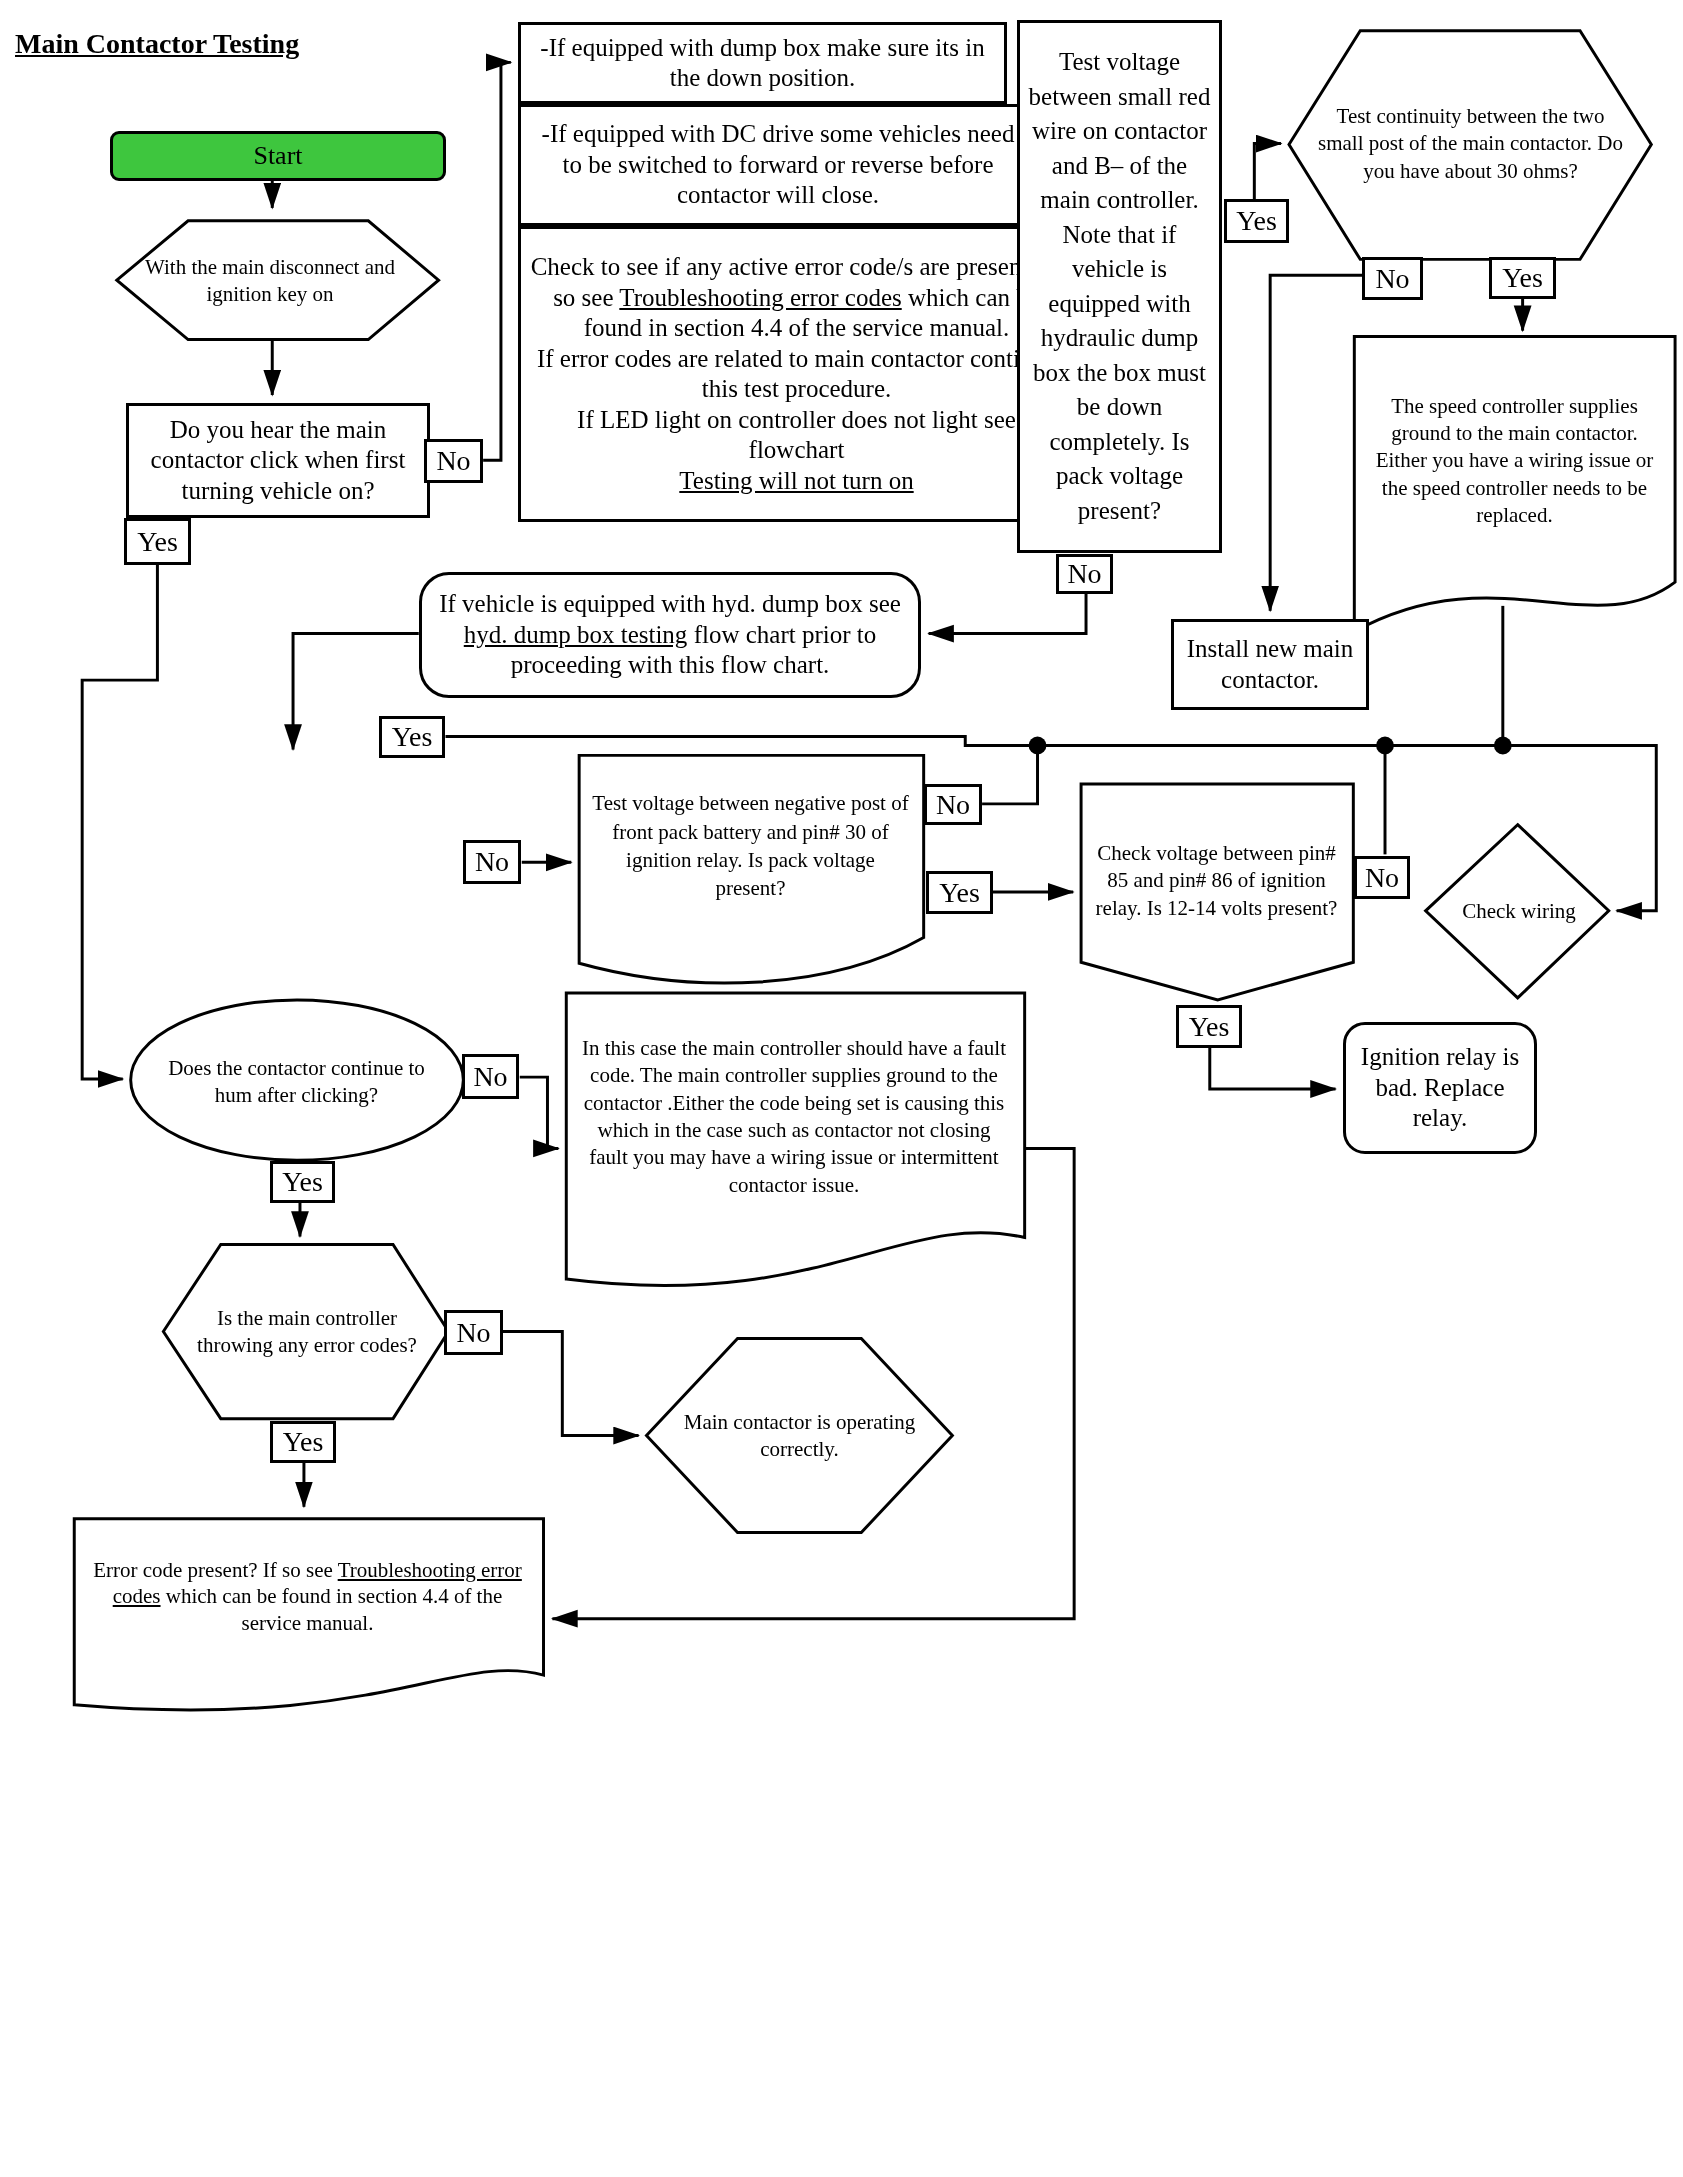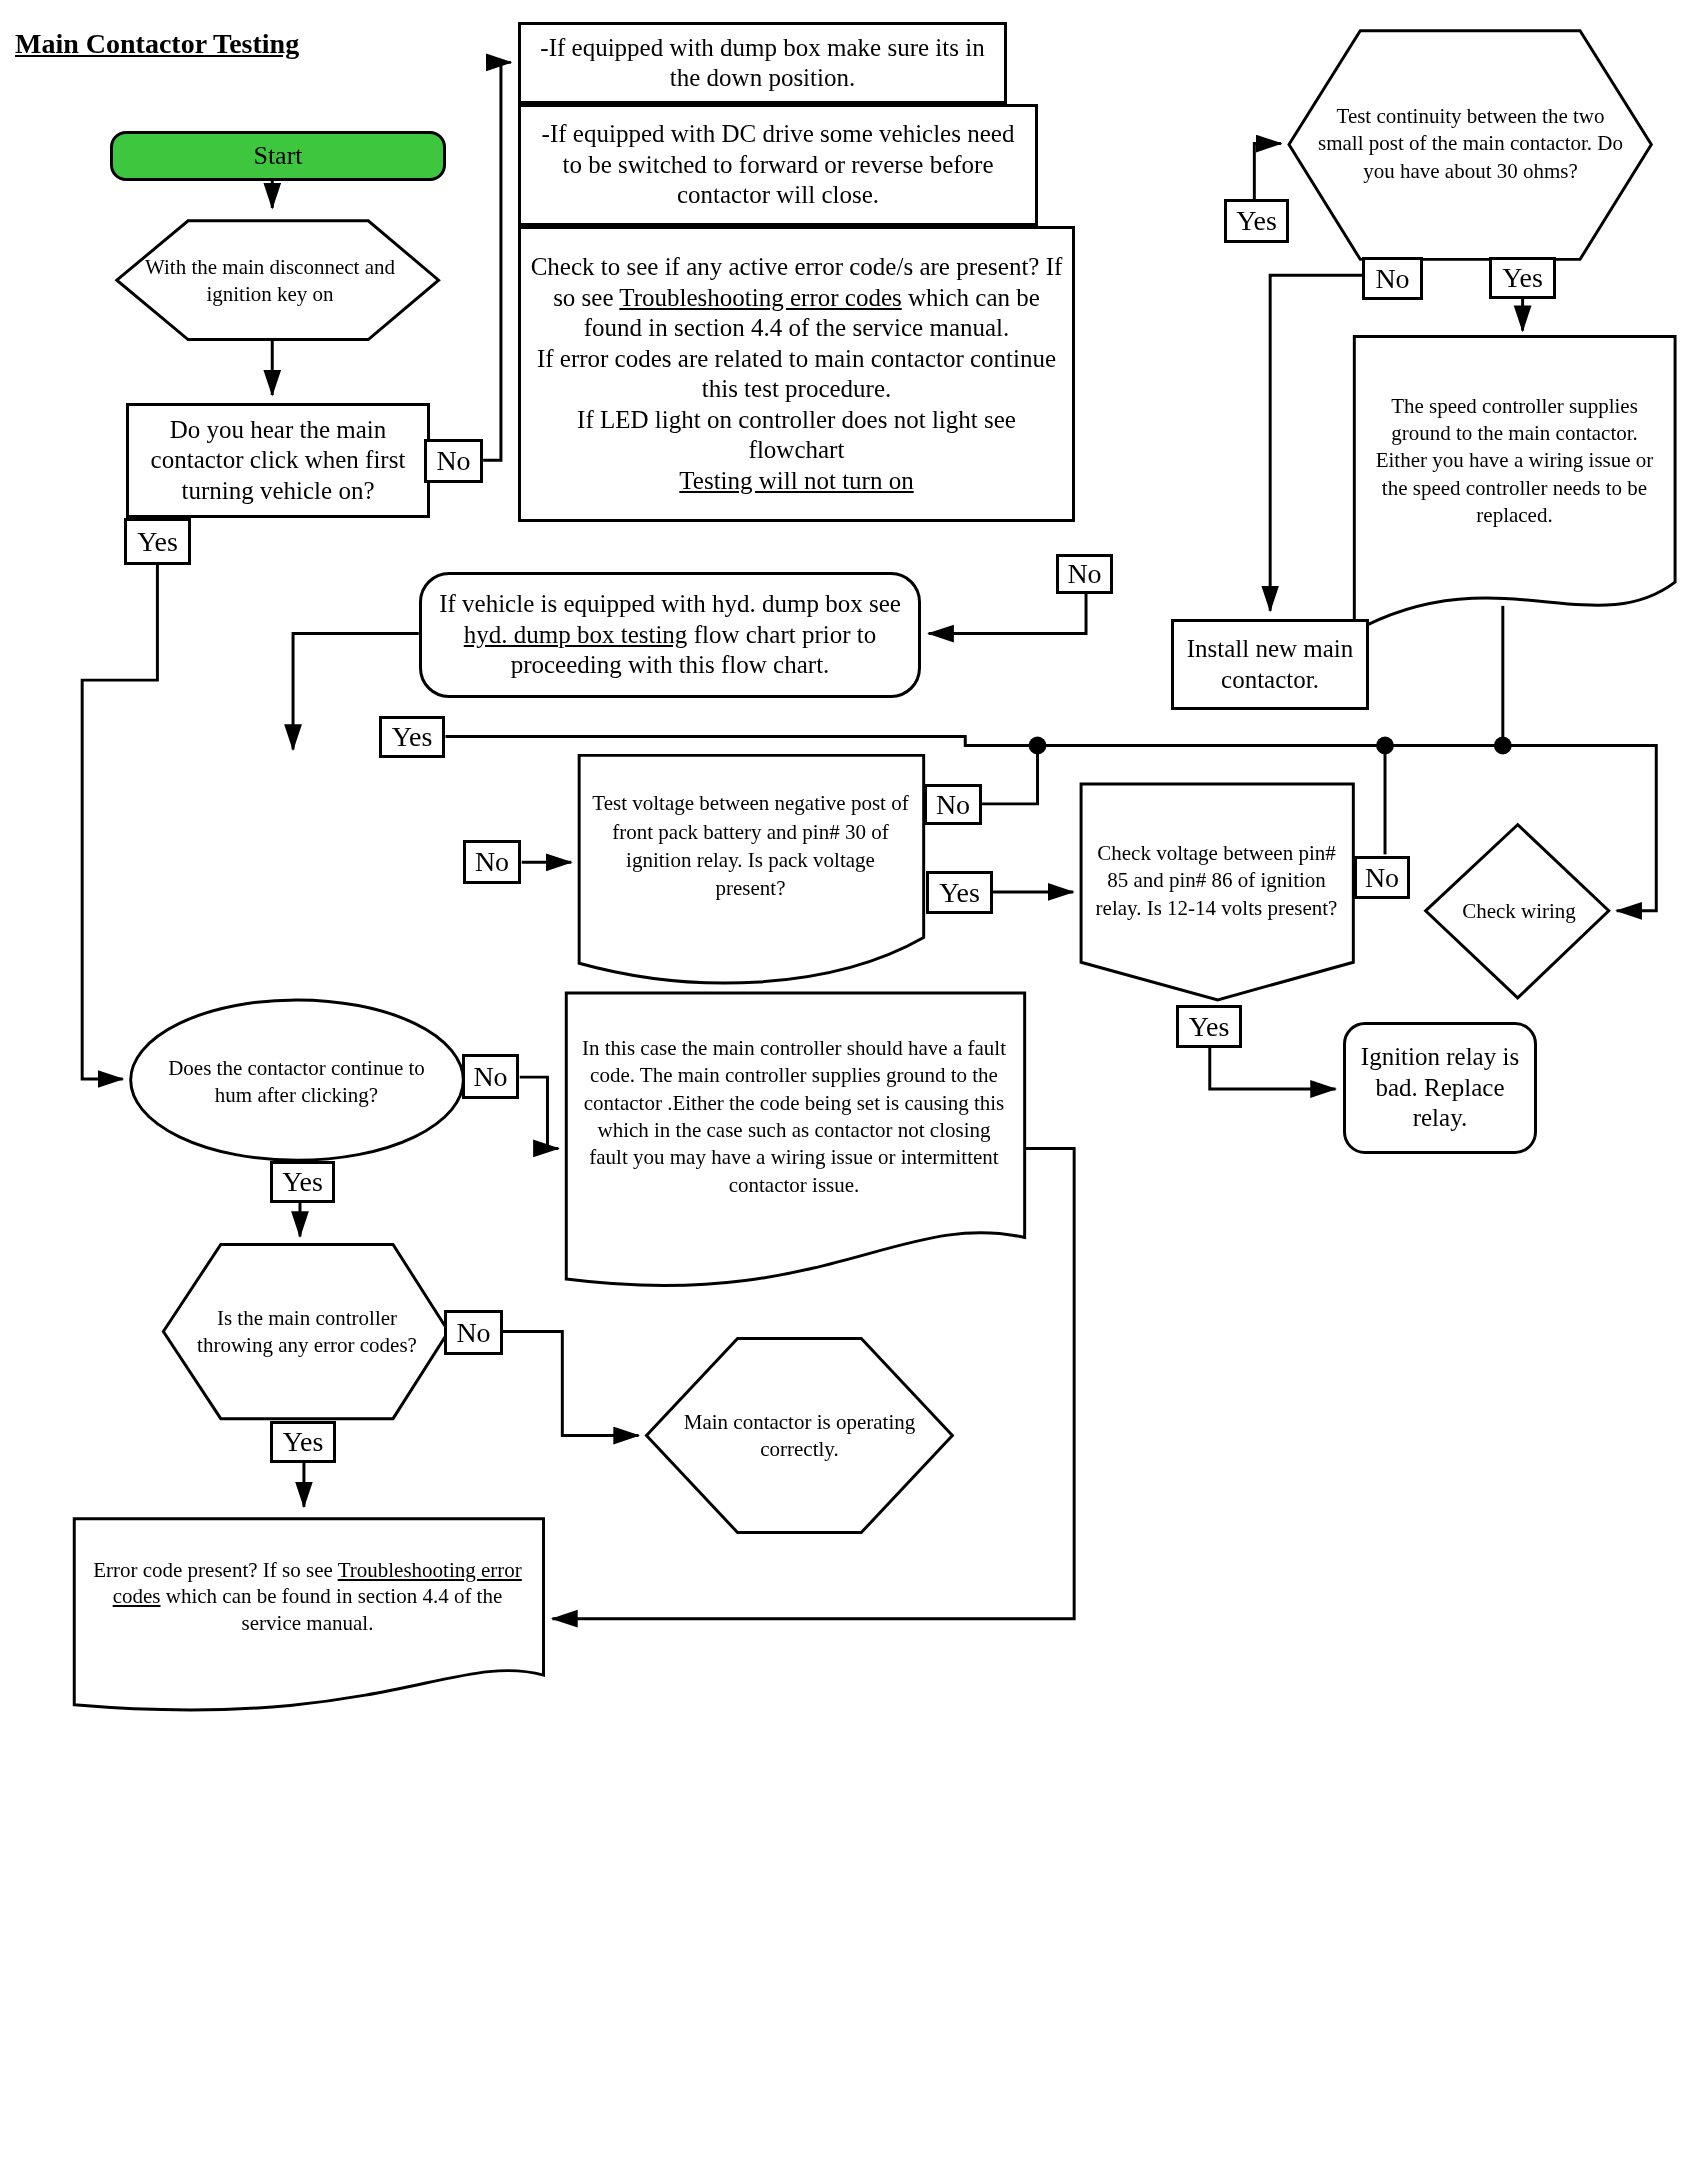"Test voltage between small red" div.box { html: none -> <div> <span>Test voltage between small red wire on contactor and B– of the main controller. Note that if vehicle is equipped with hydraulic dump box the box must be down completely. Is pack voltage present?</span> </div> }
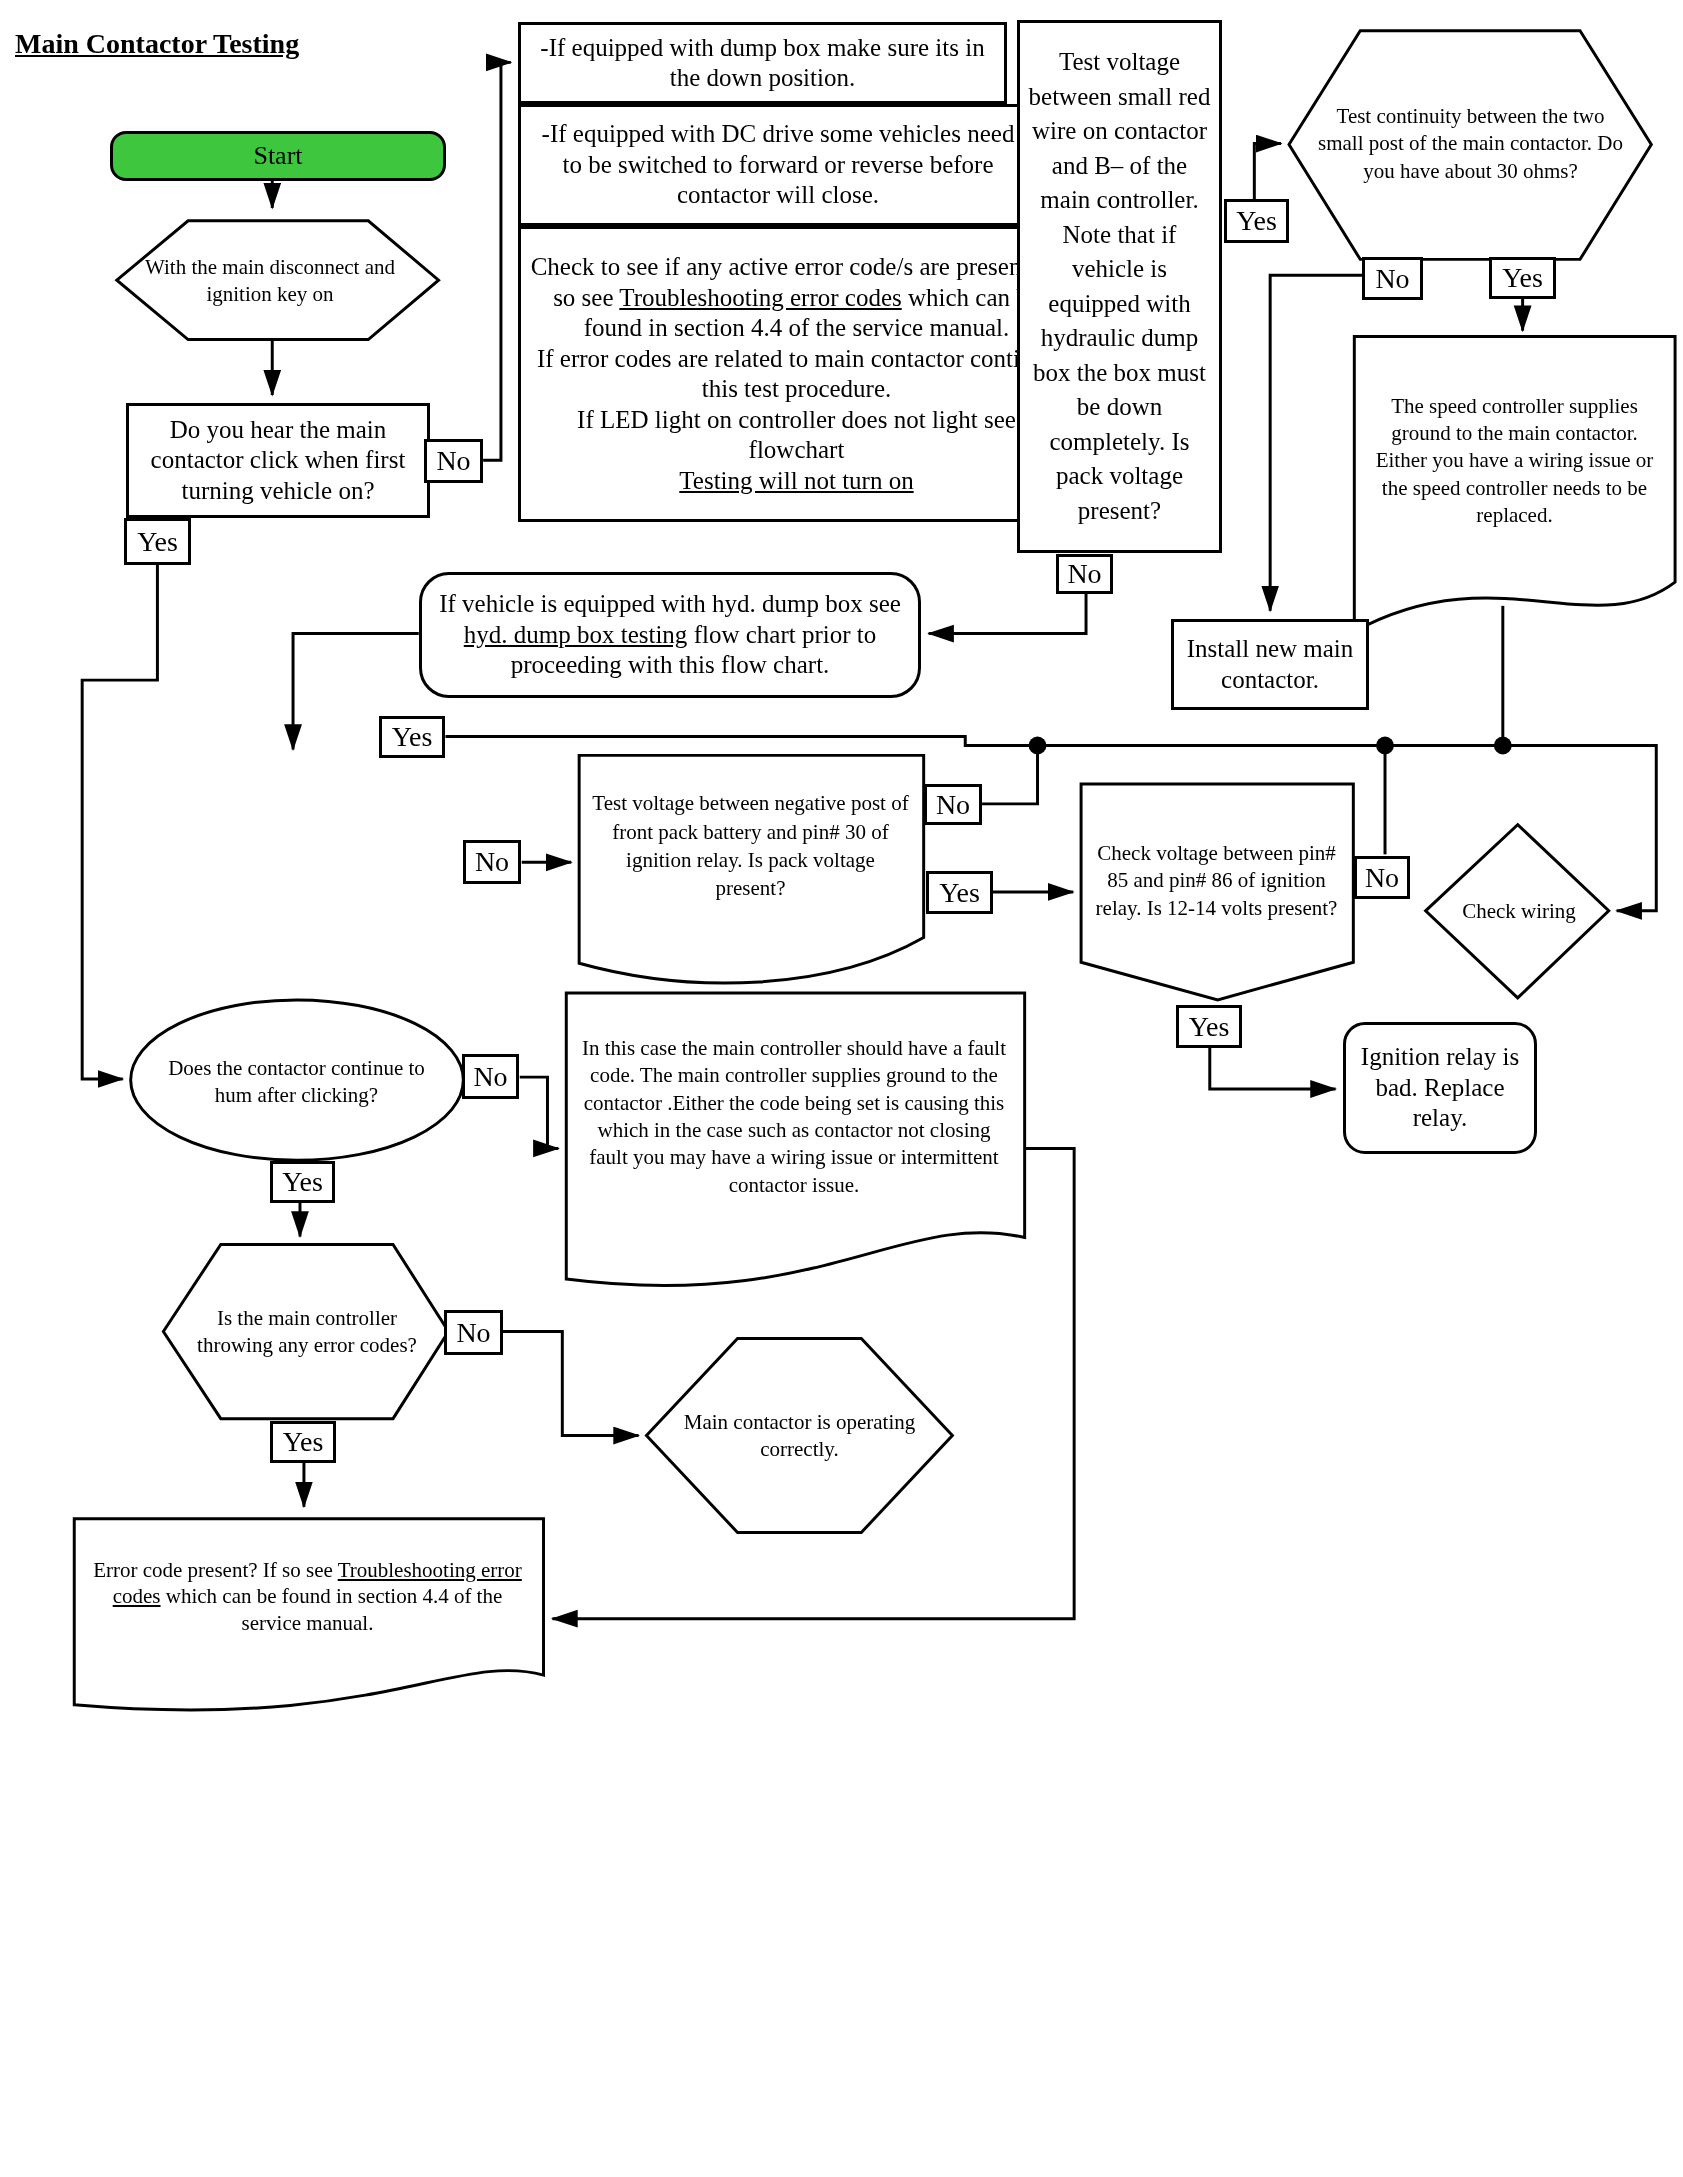"Start" .start { border-radius: 16px -> 9px }
